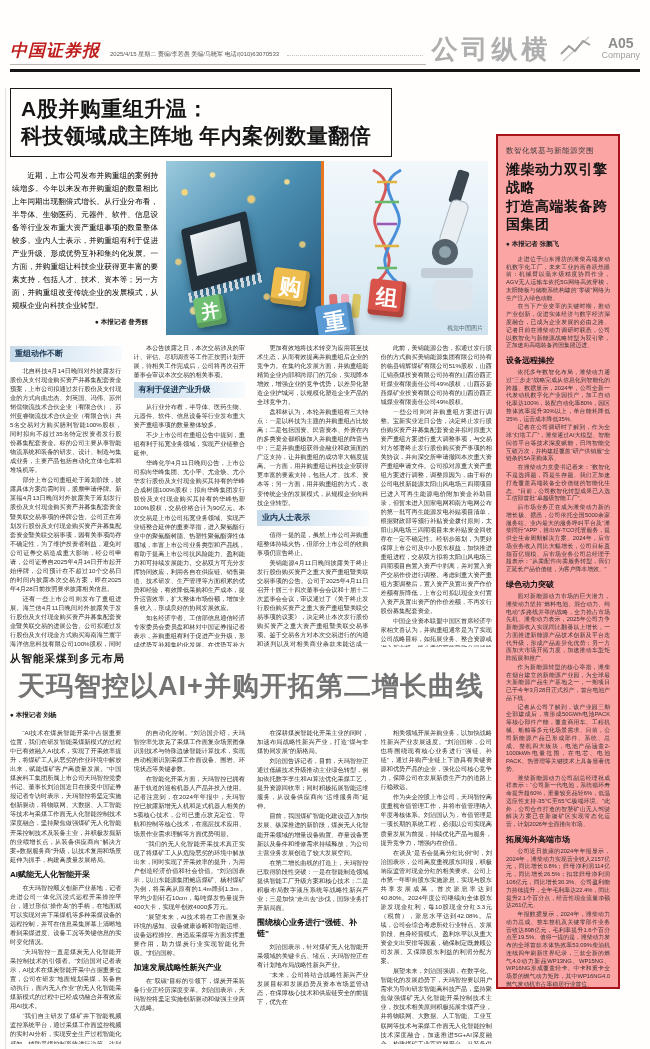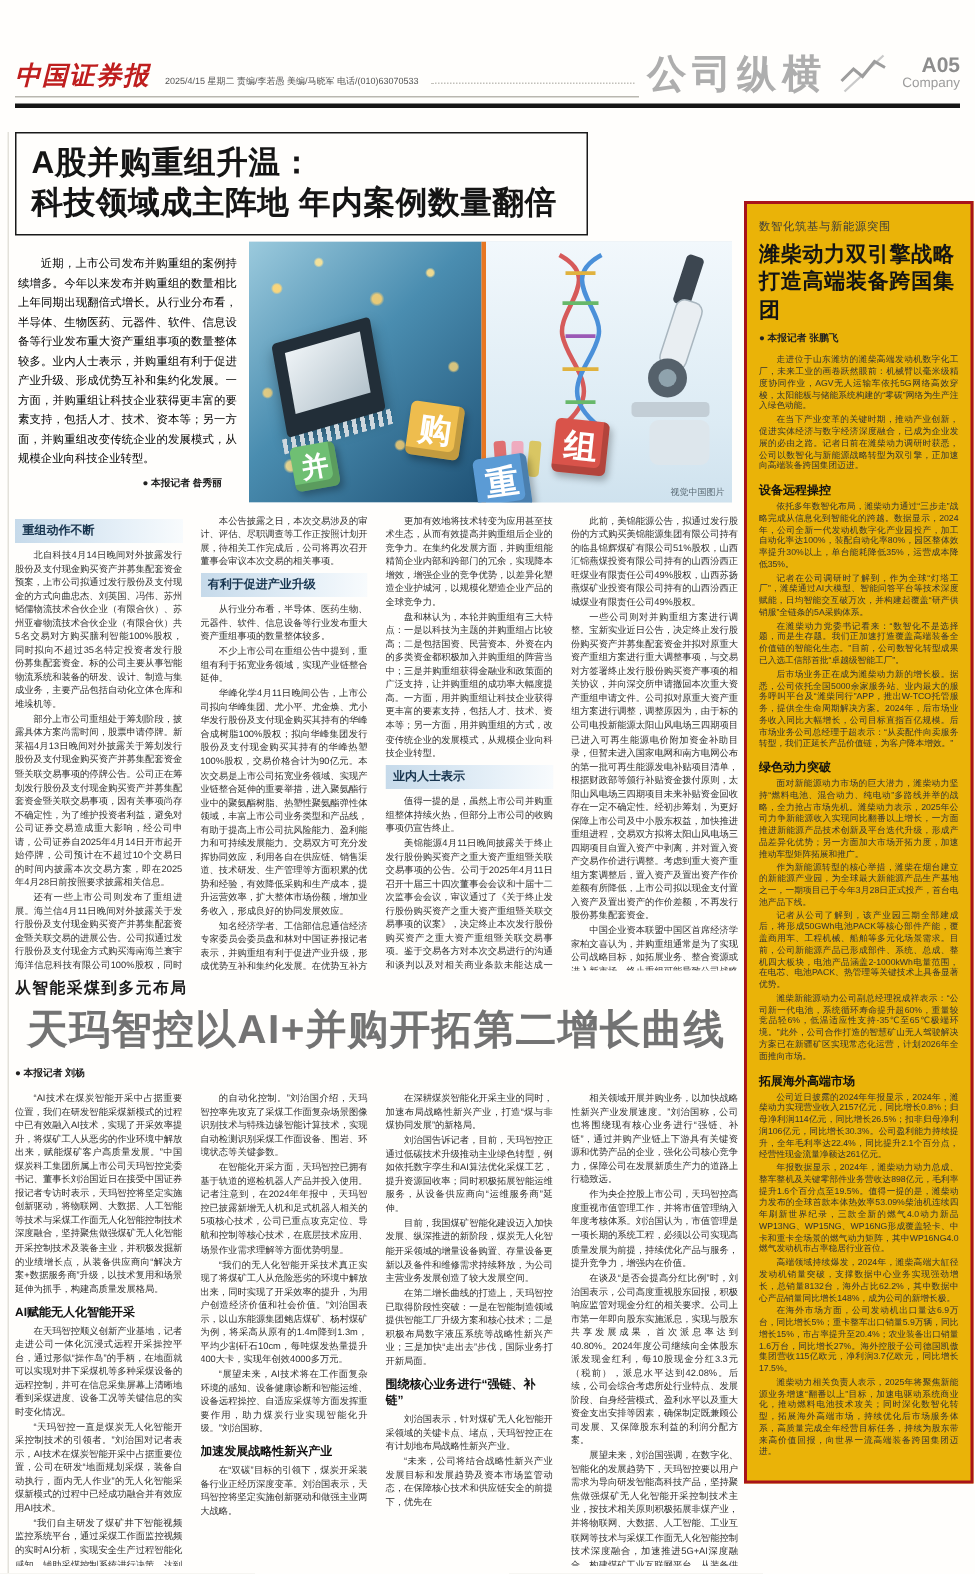"A05" .pageno { align-items: flex-end -> center }
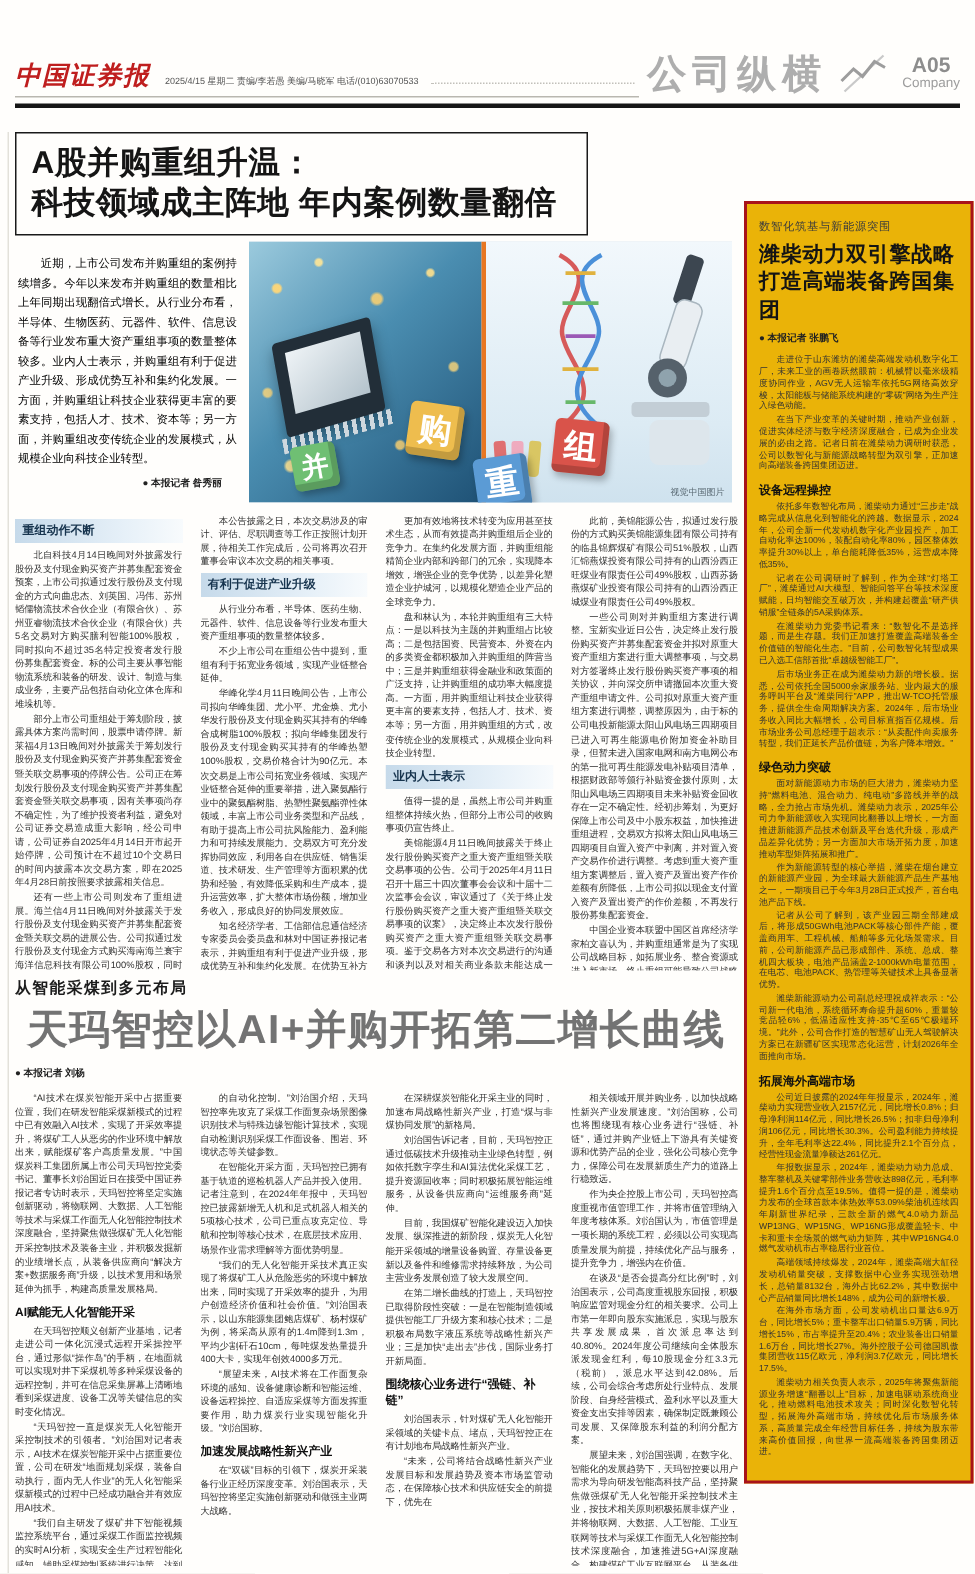"数智化筑基与新能源突围" .red-box { background: #eab308 -> #fca5a5; width: 153px -> 124px }
